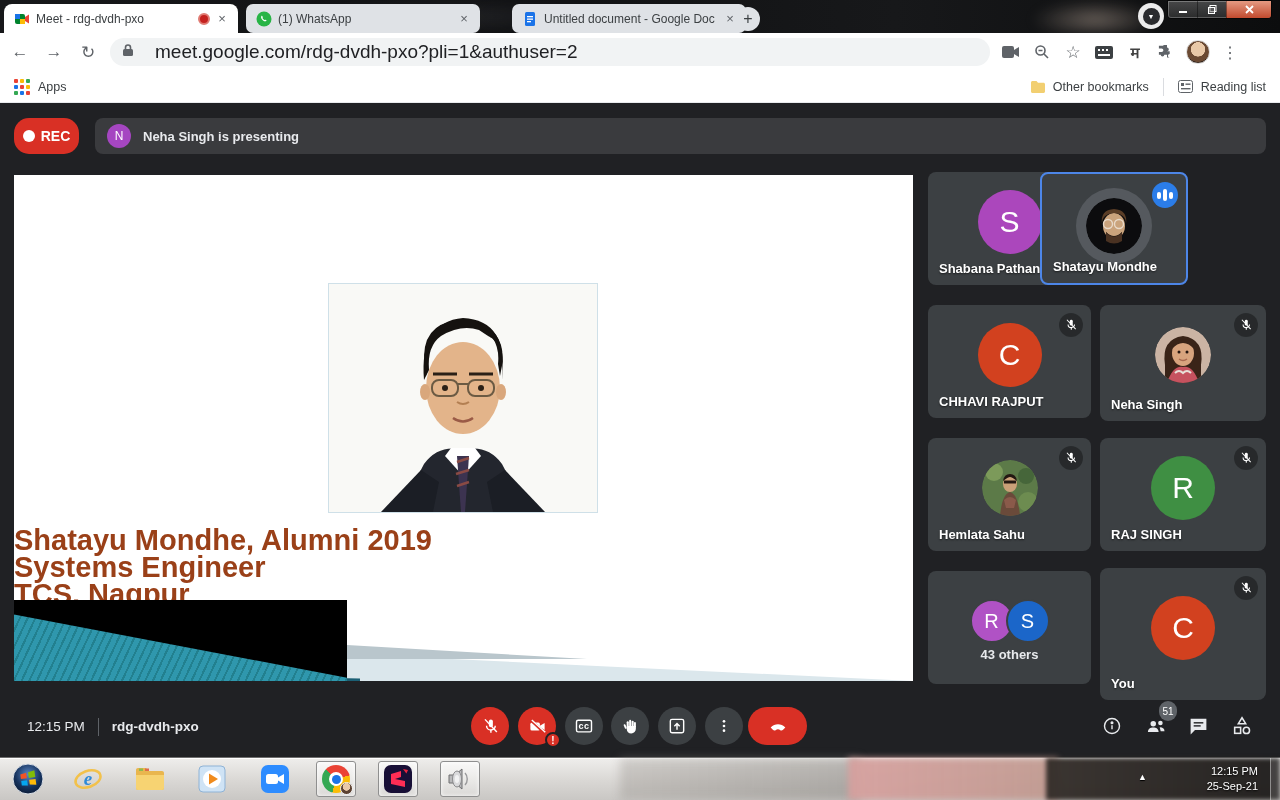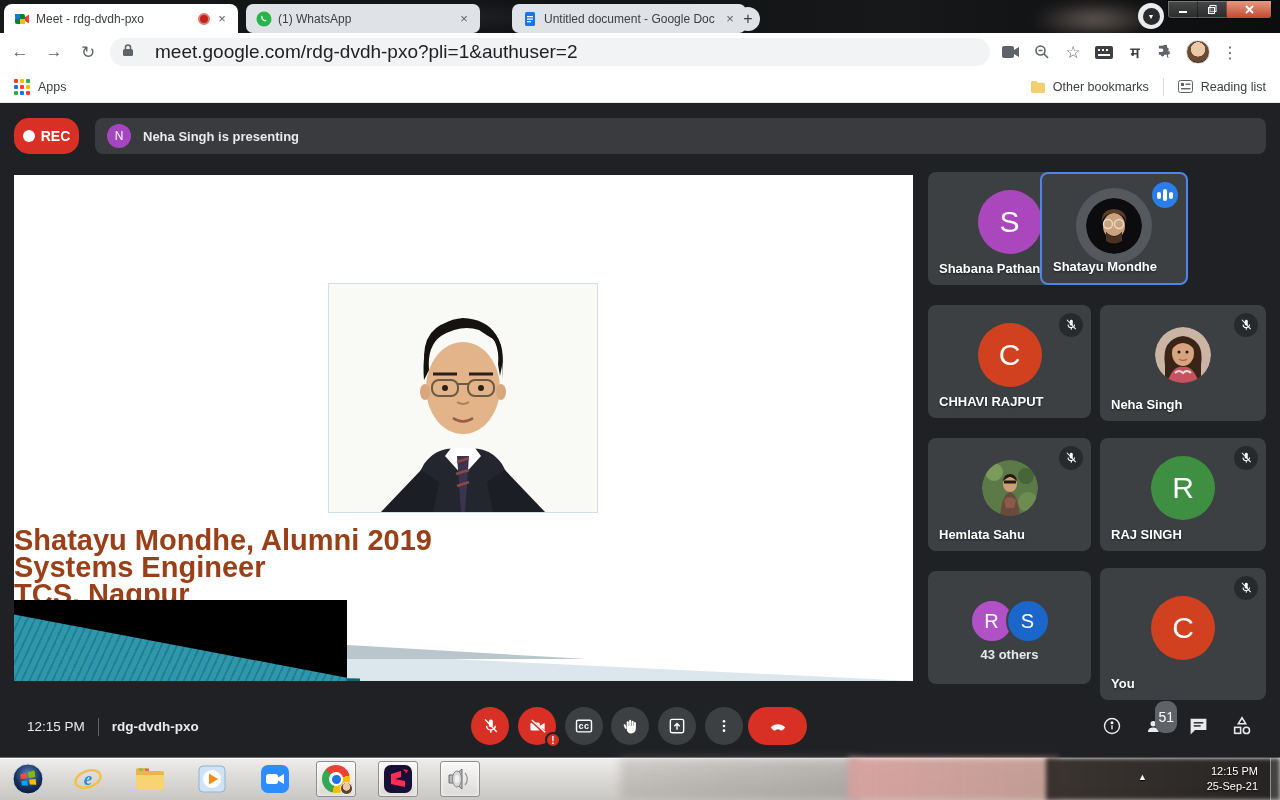"51" .count-badge { font-size: 14px -> 10px; padding: 16px 3px -> 10px 3px }
